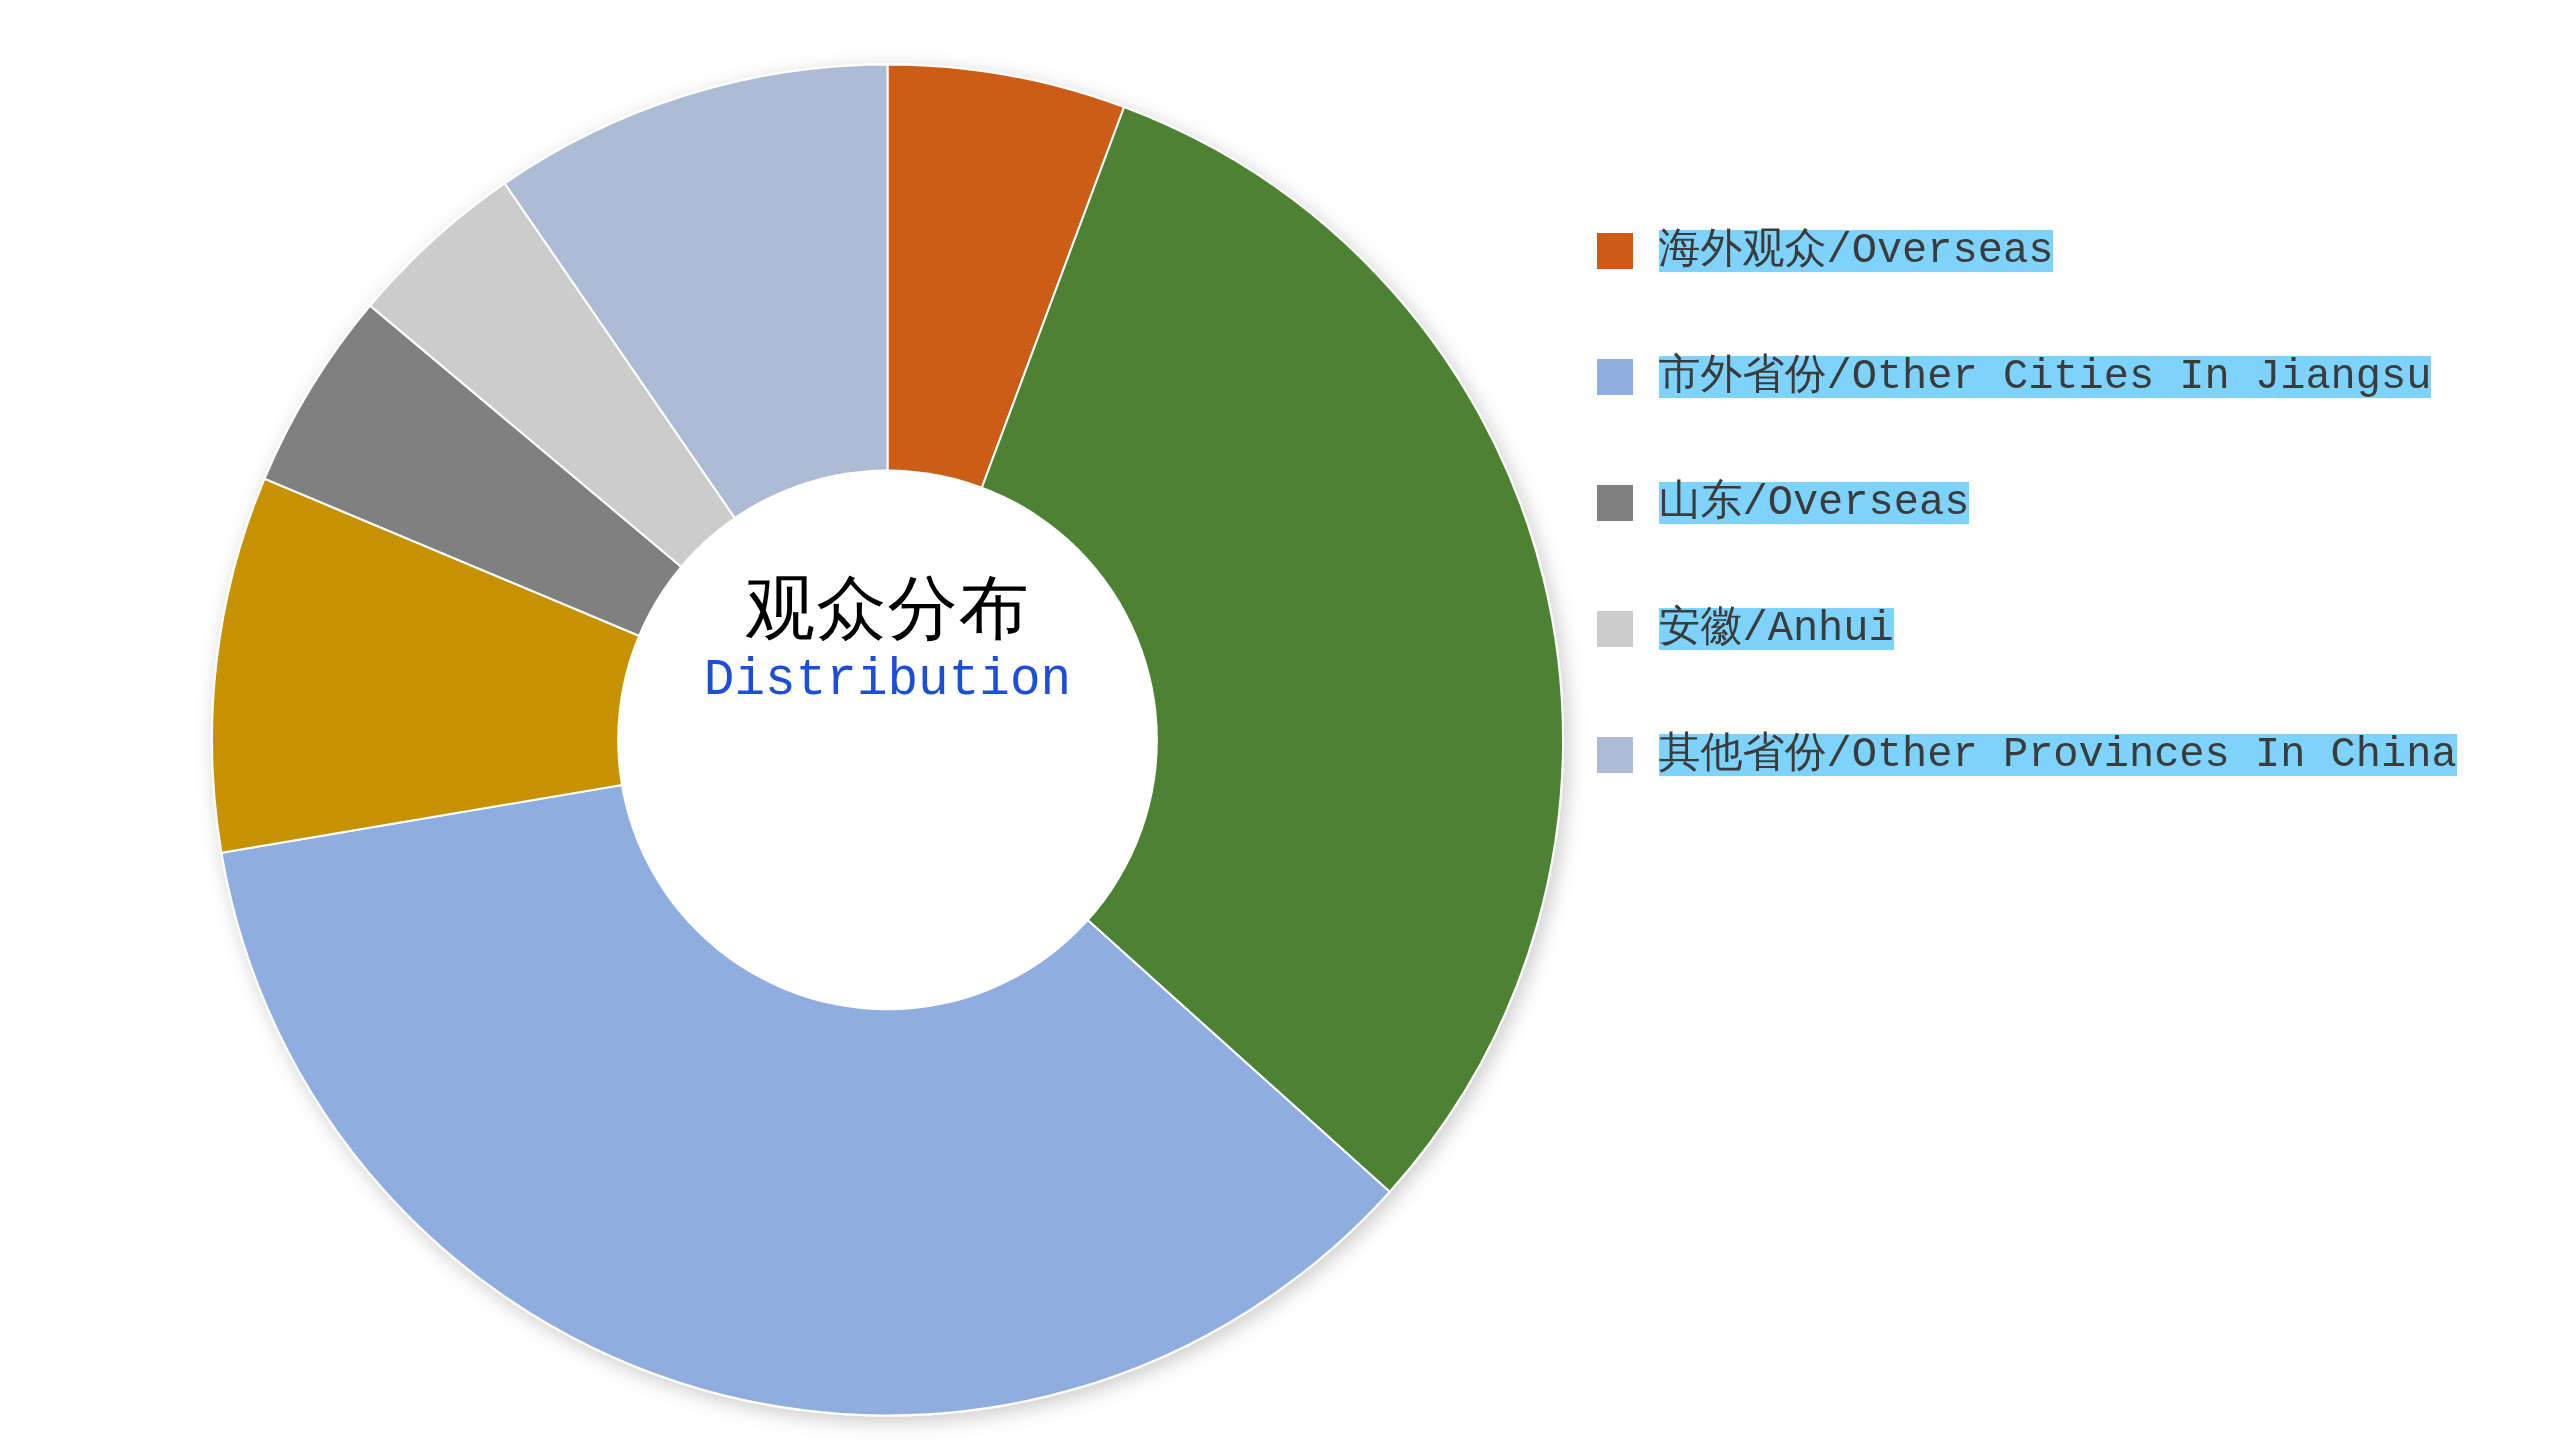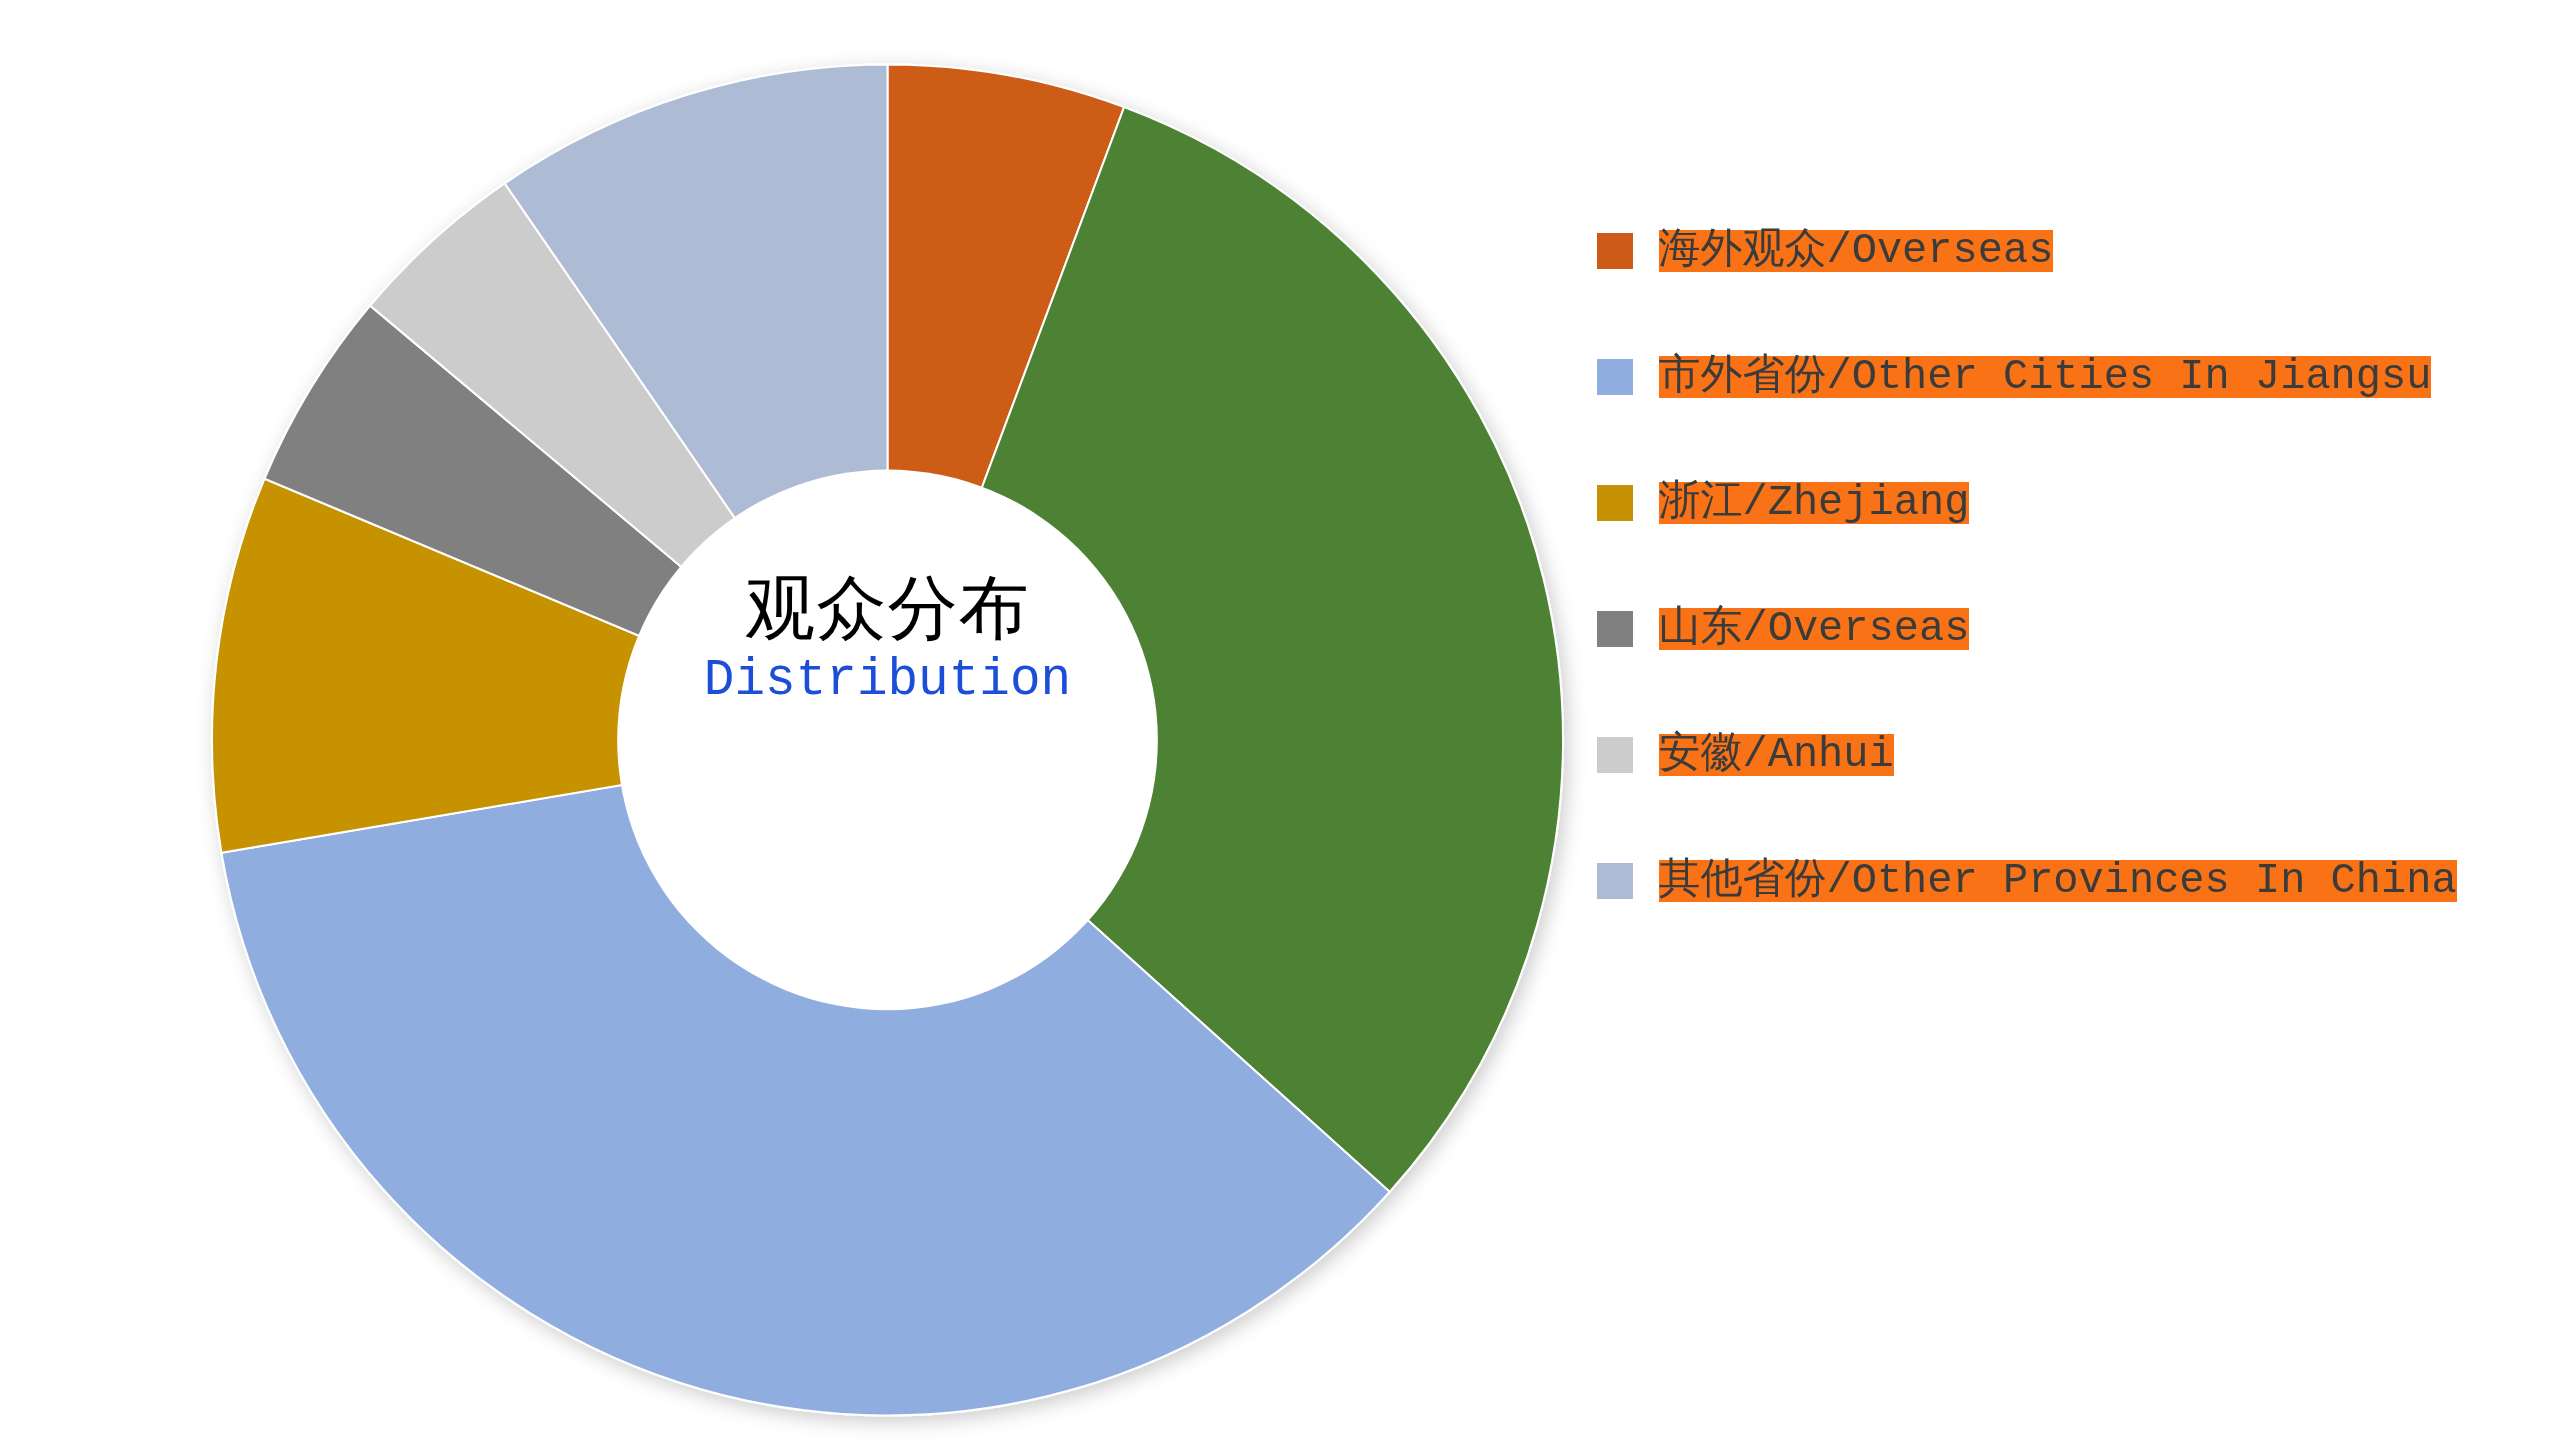"海外观众/Overseas" .legend-label { background: #f97316 -> #7dd3fc }
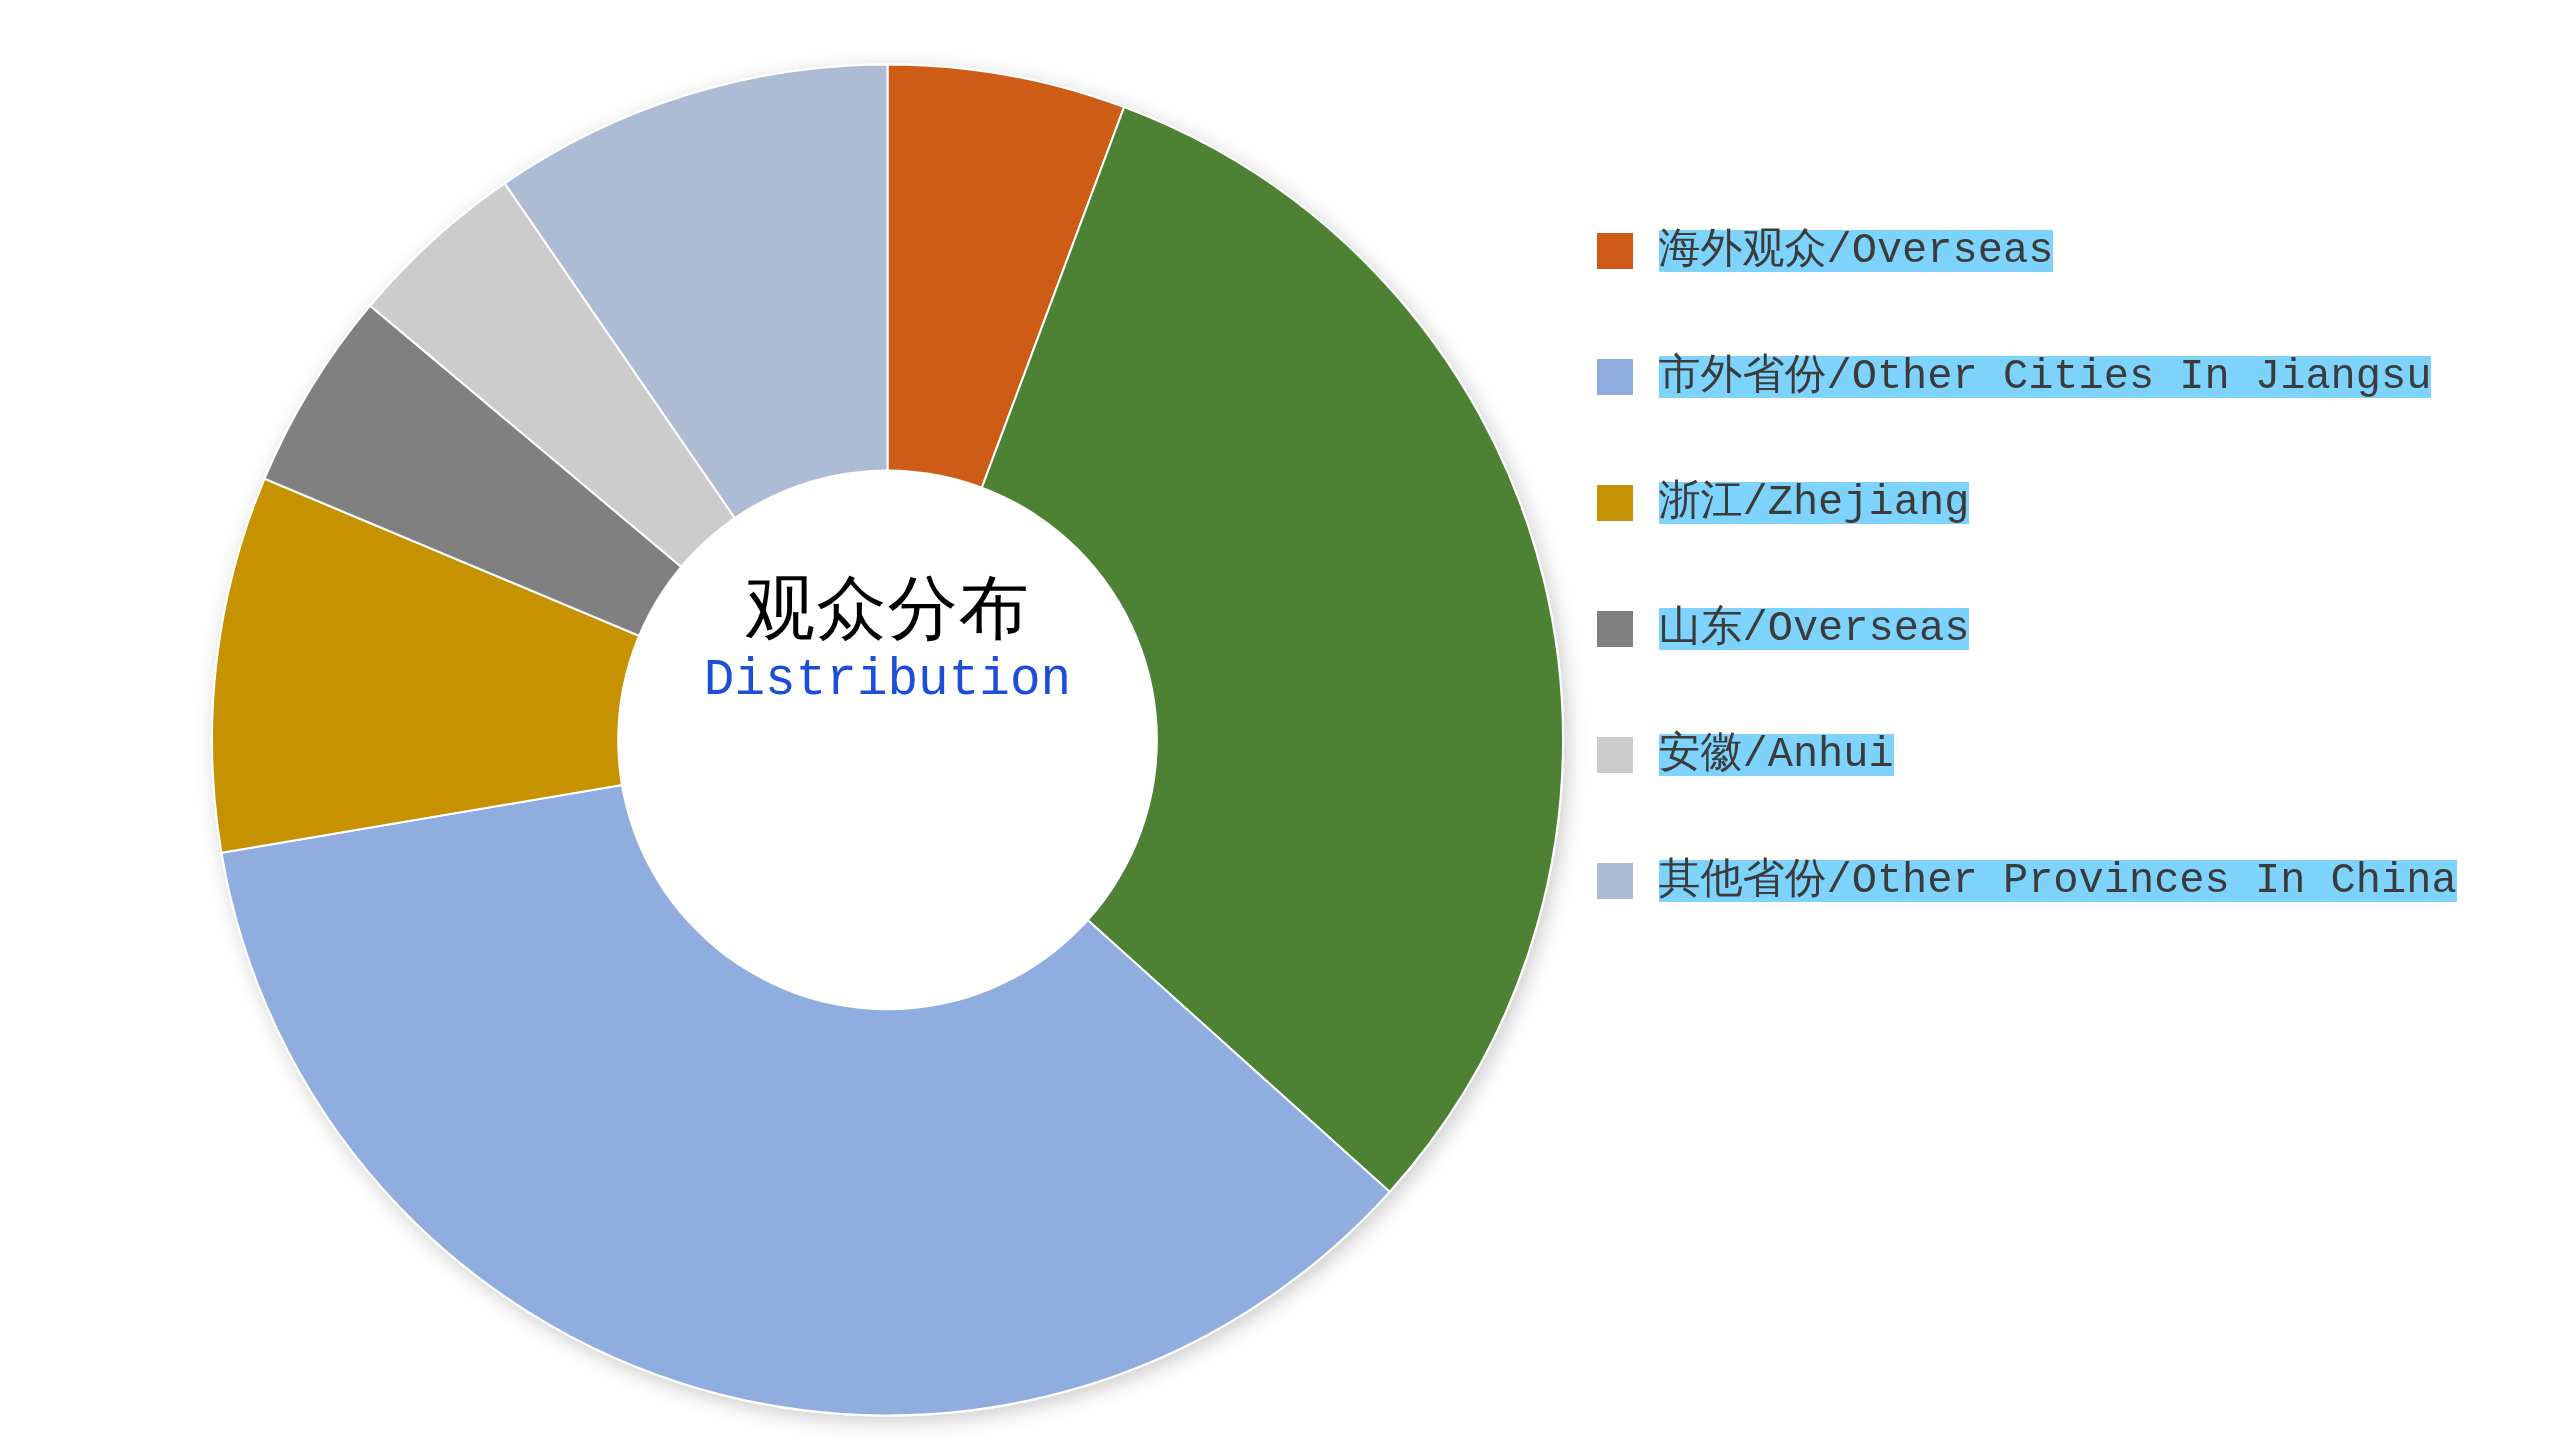"浙江/Zhejiang" div.legend-item { html: <div> <span></span> <span>浙江/Zhejiang</span> </div> -> none }
